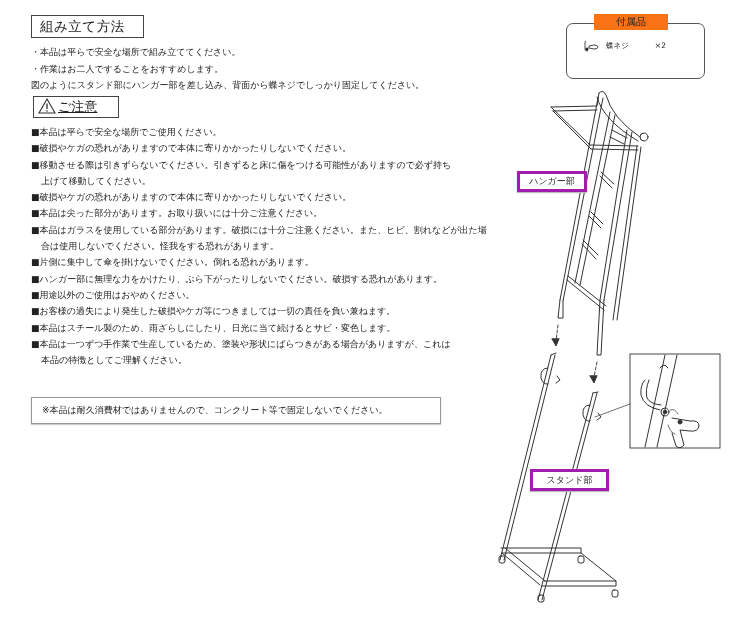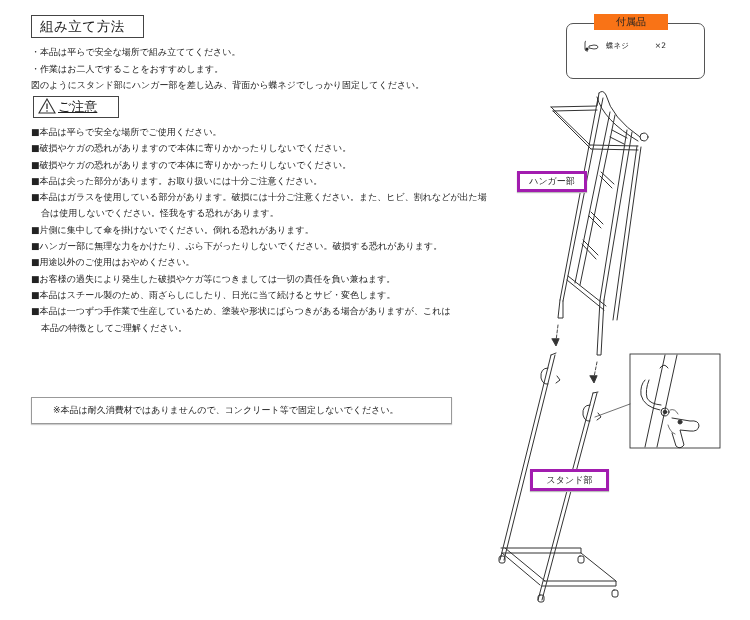"■移動させる際は引きずらないでください。引きずると床に傷をつける可能性があります" div.item { html: none -> <div><span>■移動させる際は引きずらないでください。引きずると床に傷をつける可能性がありますので必ず持ち</span><span>上げて移動してください。</span></div> }
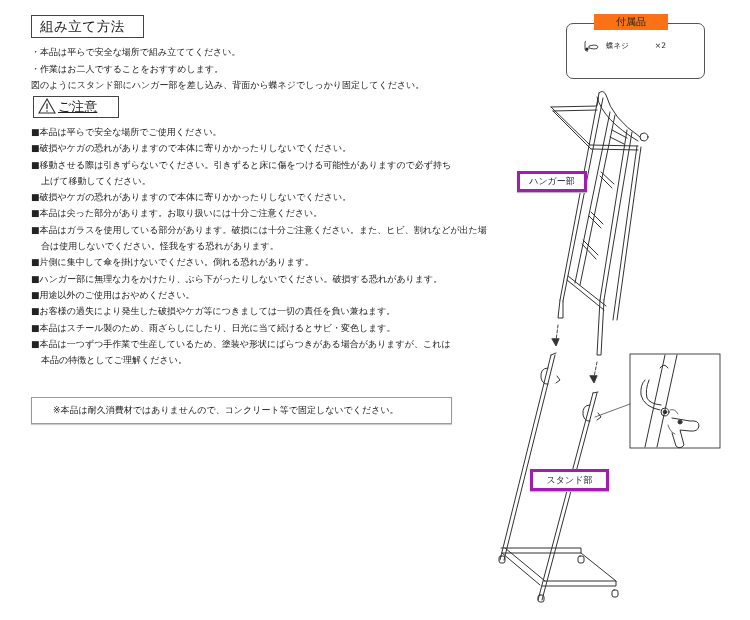"※本品は耐久消費材ではありませんので、コンクリート等で固定しないでください。" .notice { padding-left: 21px -> 10px }
